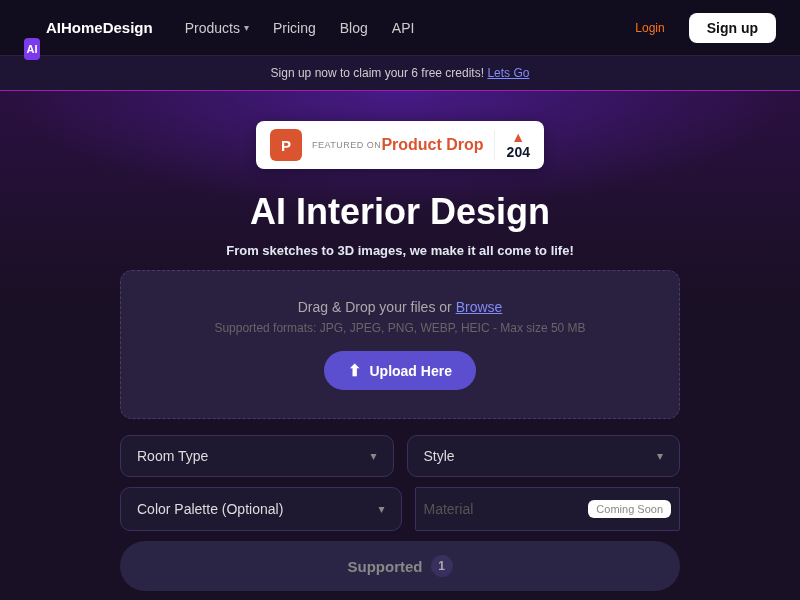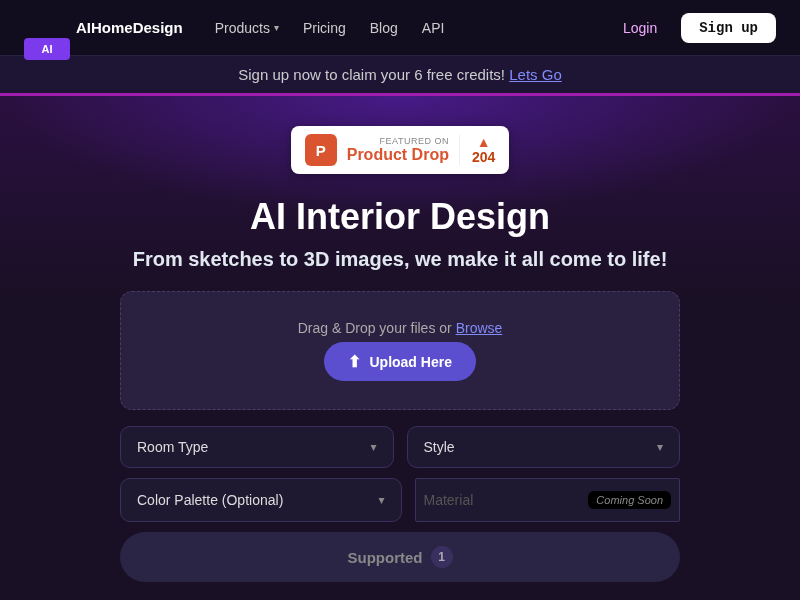"Login" .btn-login { color: #f0abfc -> #f97316; font-size: 14px -> 12px }
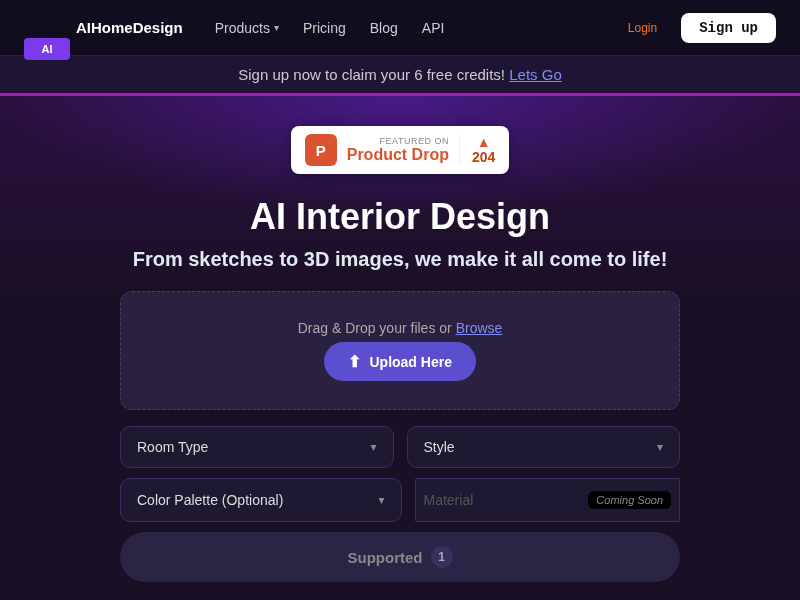"Sign up" .btn-signup { font-family: Liberation Mono, monospace -> none }
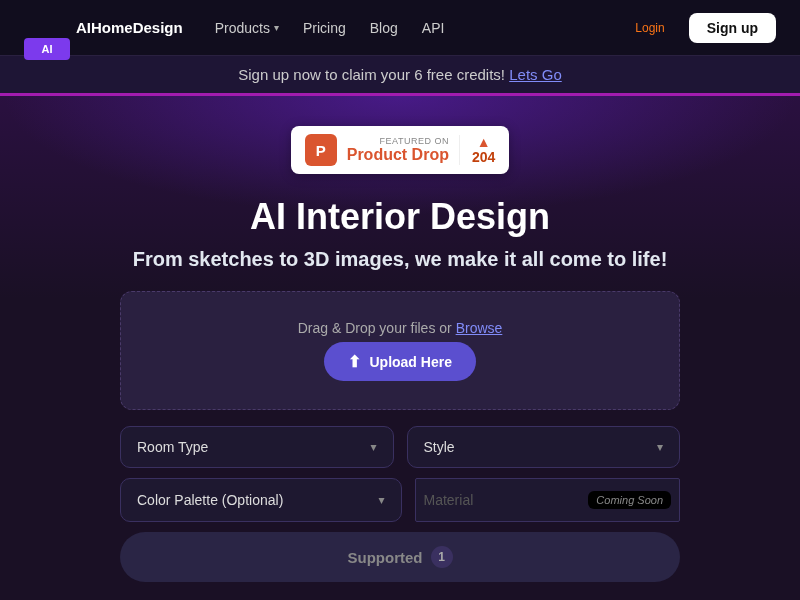"AI" .logo-icon { width: 46px -> 16px }
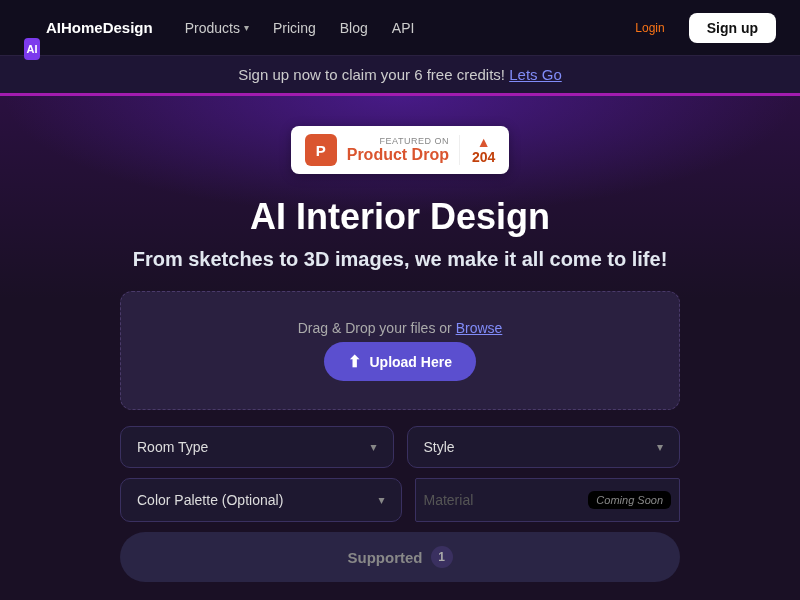"Sign up now to claim" .banner { border-bottom: 3px solid #a21caf -> 1px solid #a21caf; font-size: 15px -> 12px }
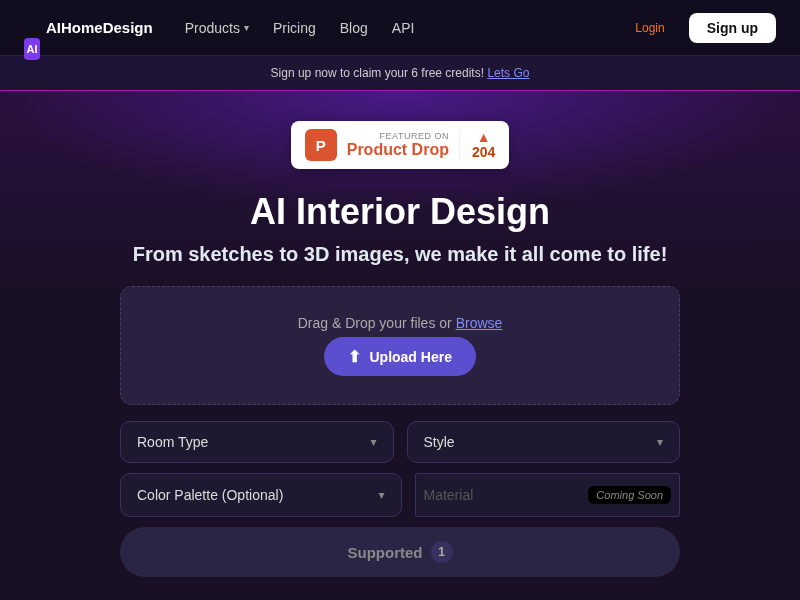"FEATURED ON" .ph-text { align-items: flex-end -> center; flex-direction: column -> row }
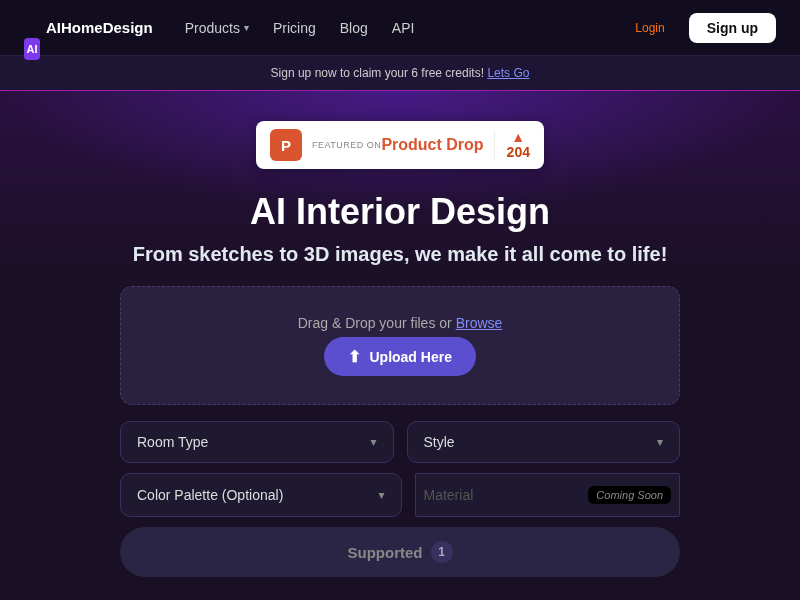"204" .ph-count { color: #c2410c -> #0f172a }
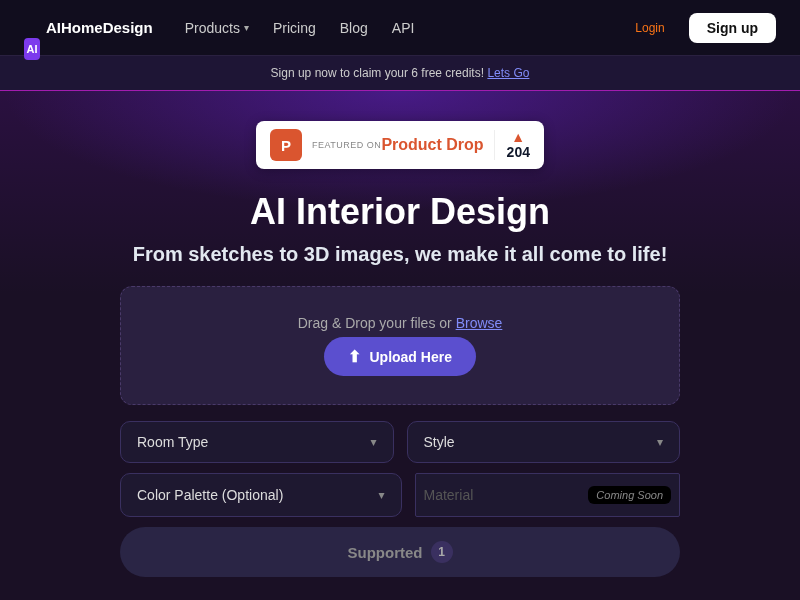"From sketches to 3D images," .main-subtitle { font-size: 20px -> 13px; margin-bottom: 20px -> 12px }
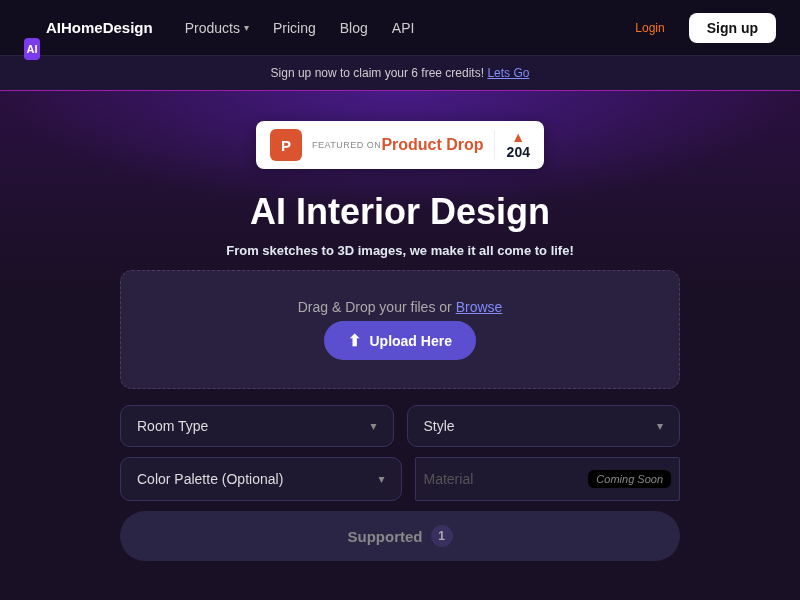"Supported formats: JPG, JPEG, PNG," p.upload-formats { html: none -> <p>Supported formats: JPG, JPEG, PNG, WEBP, HEIC - Max size 50 MB</p> }
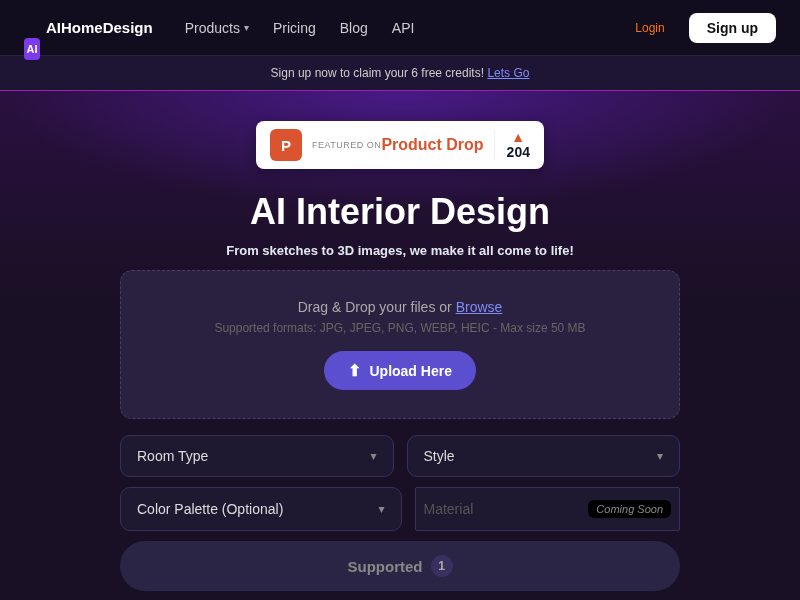"Coming Soon" .coming-soon-badge { background: #000000 -> #ffffff; font-style: italic -> none }
